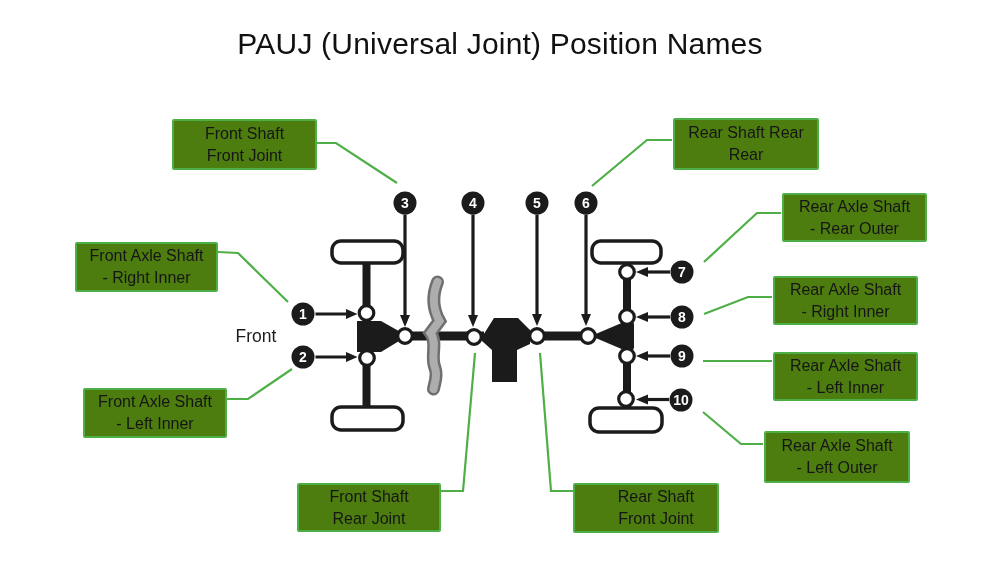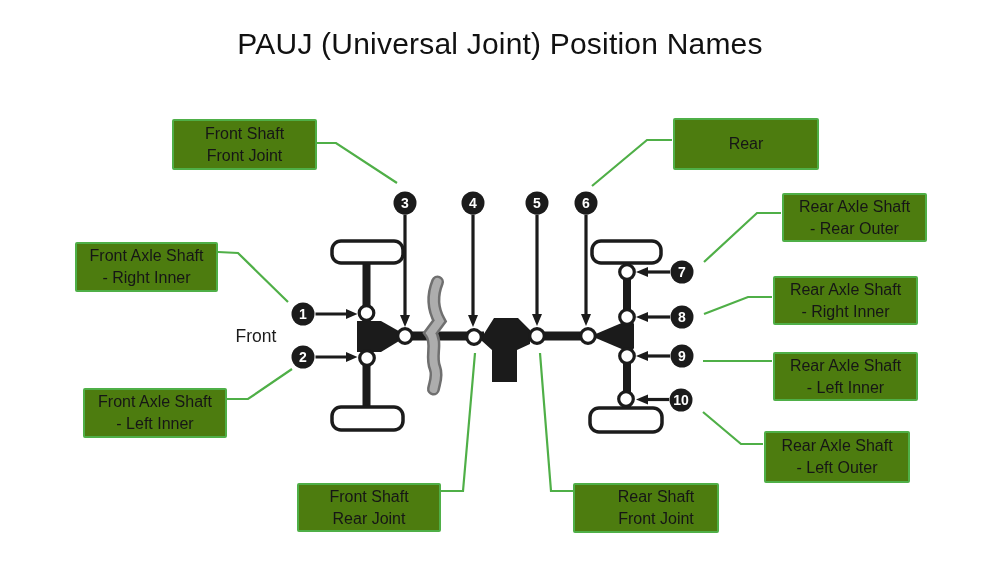"Rear Shaft Rear" span { html: none -> <span>Rear Shaft Rear</span> }
